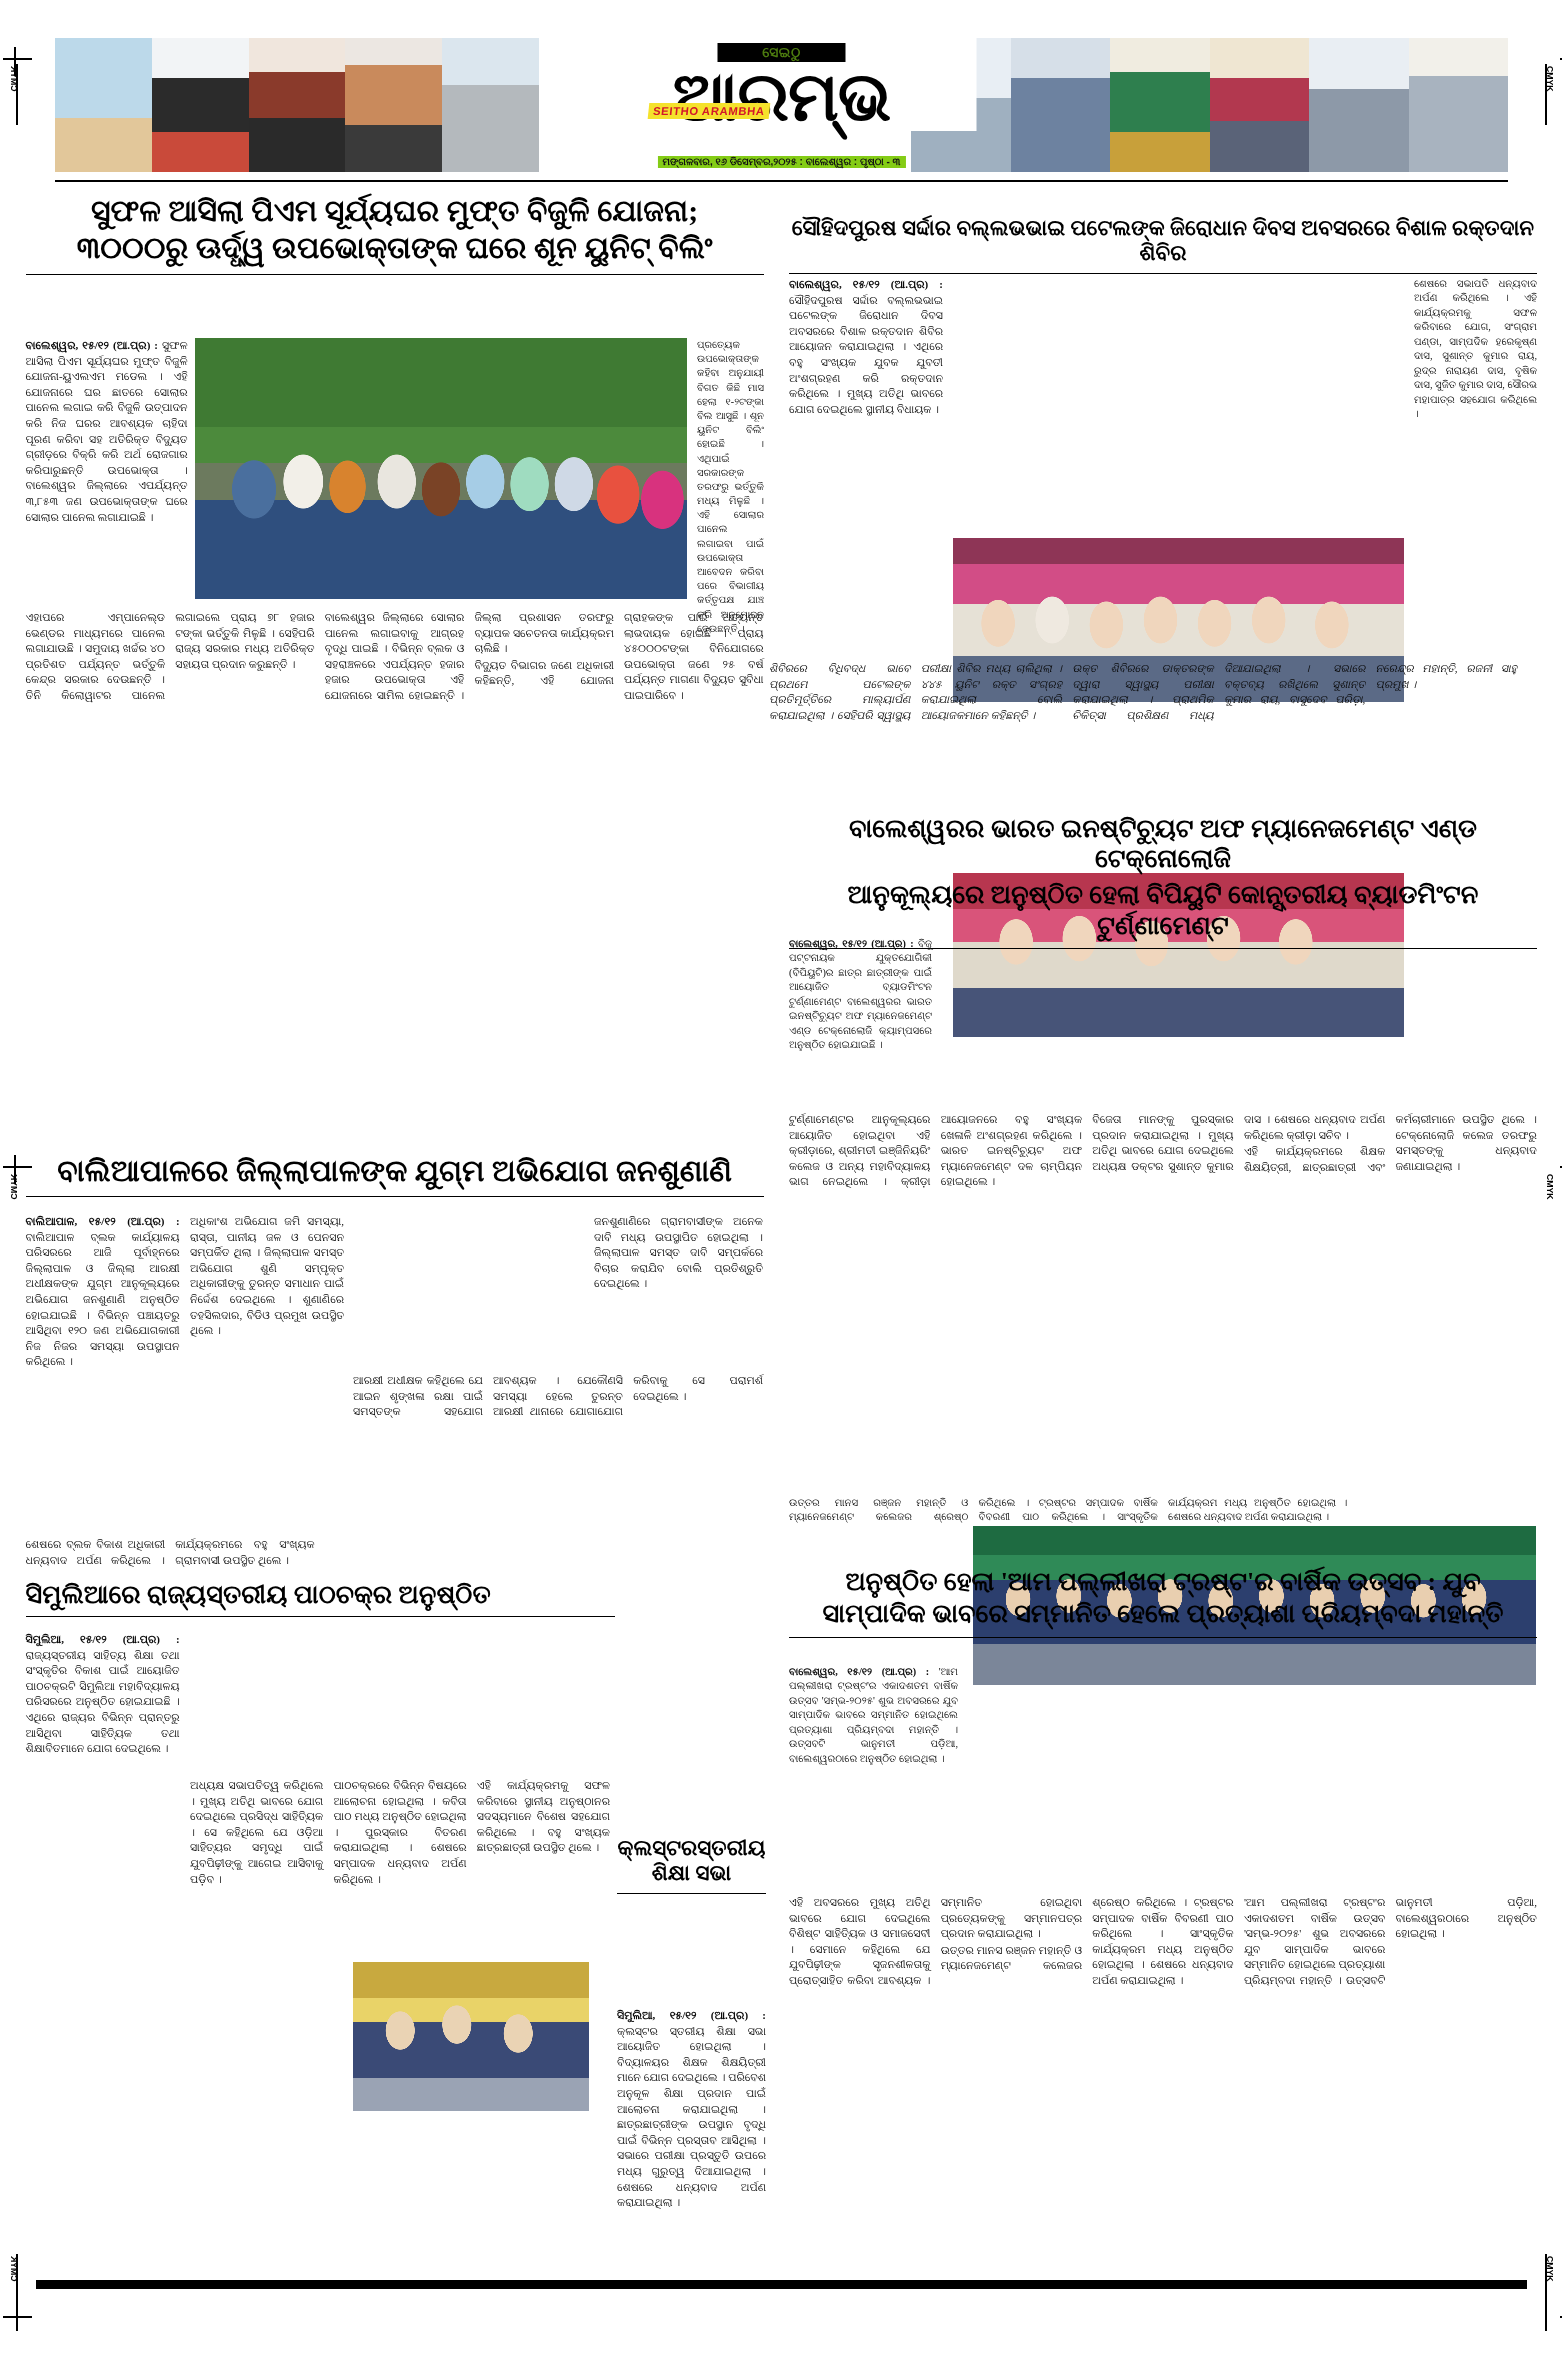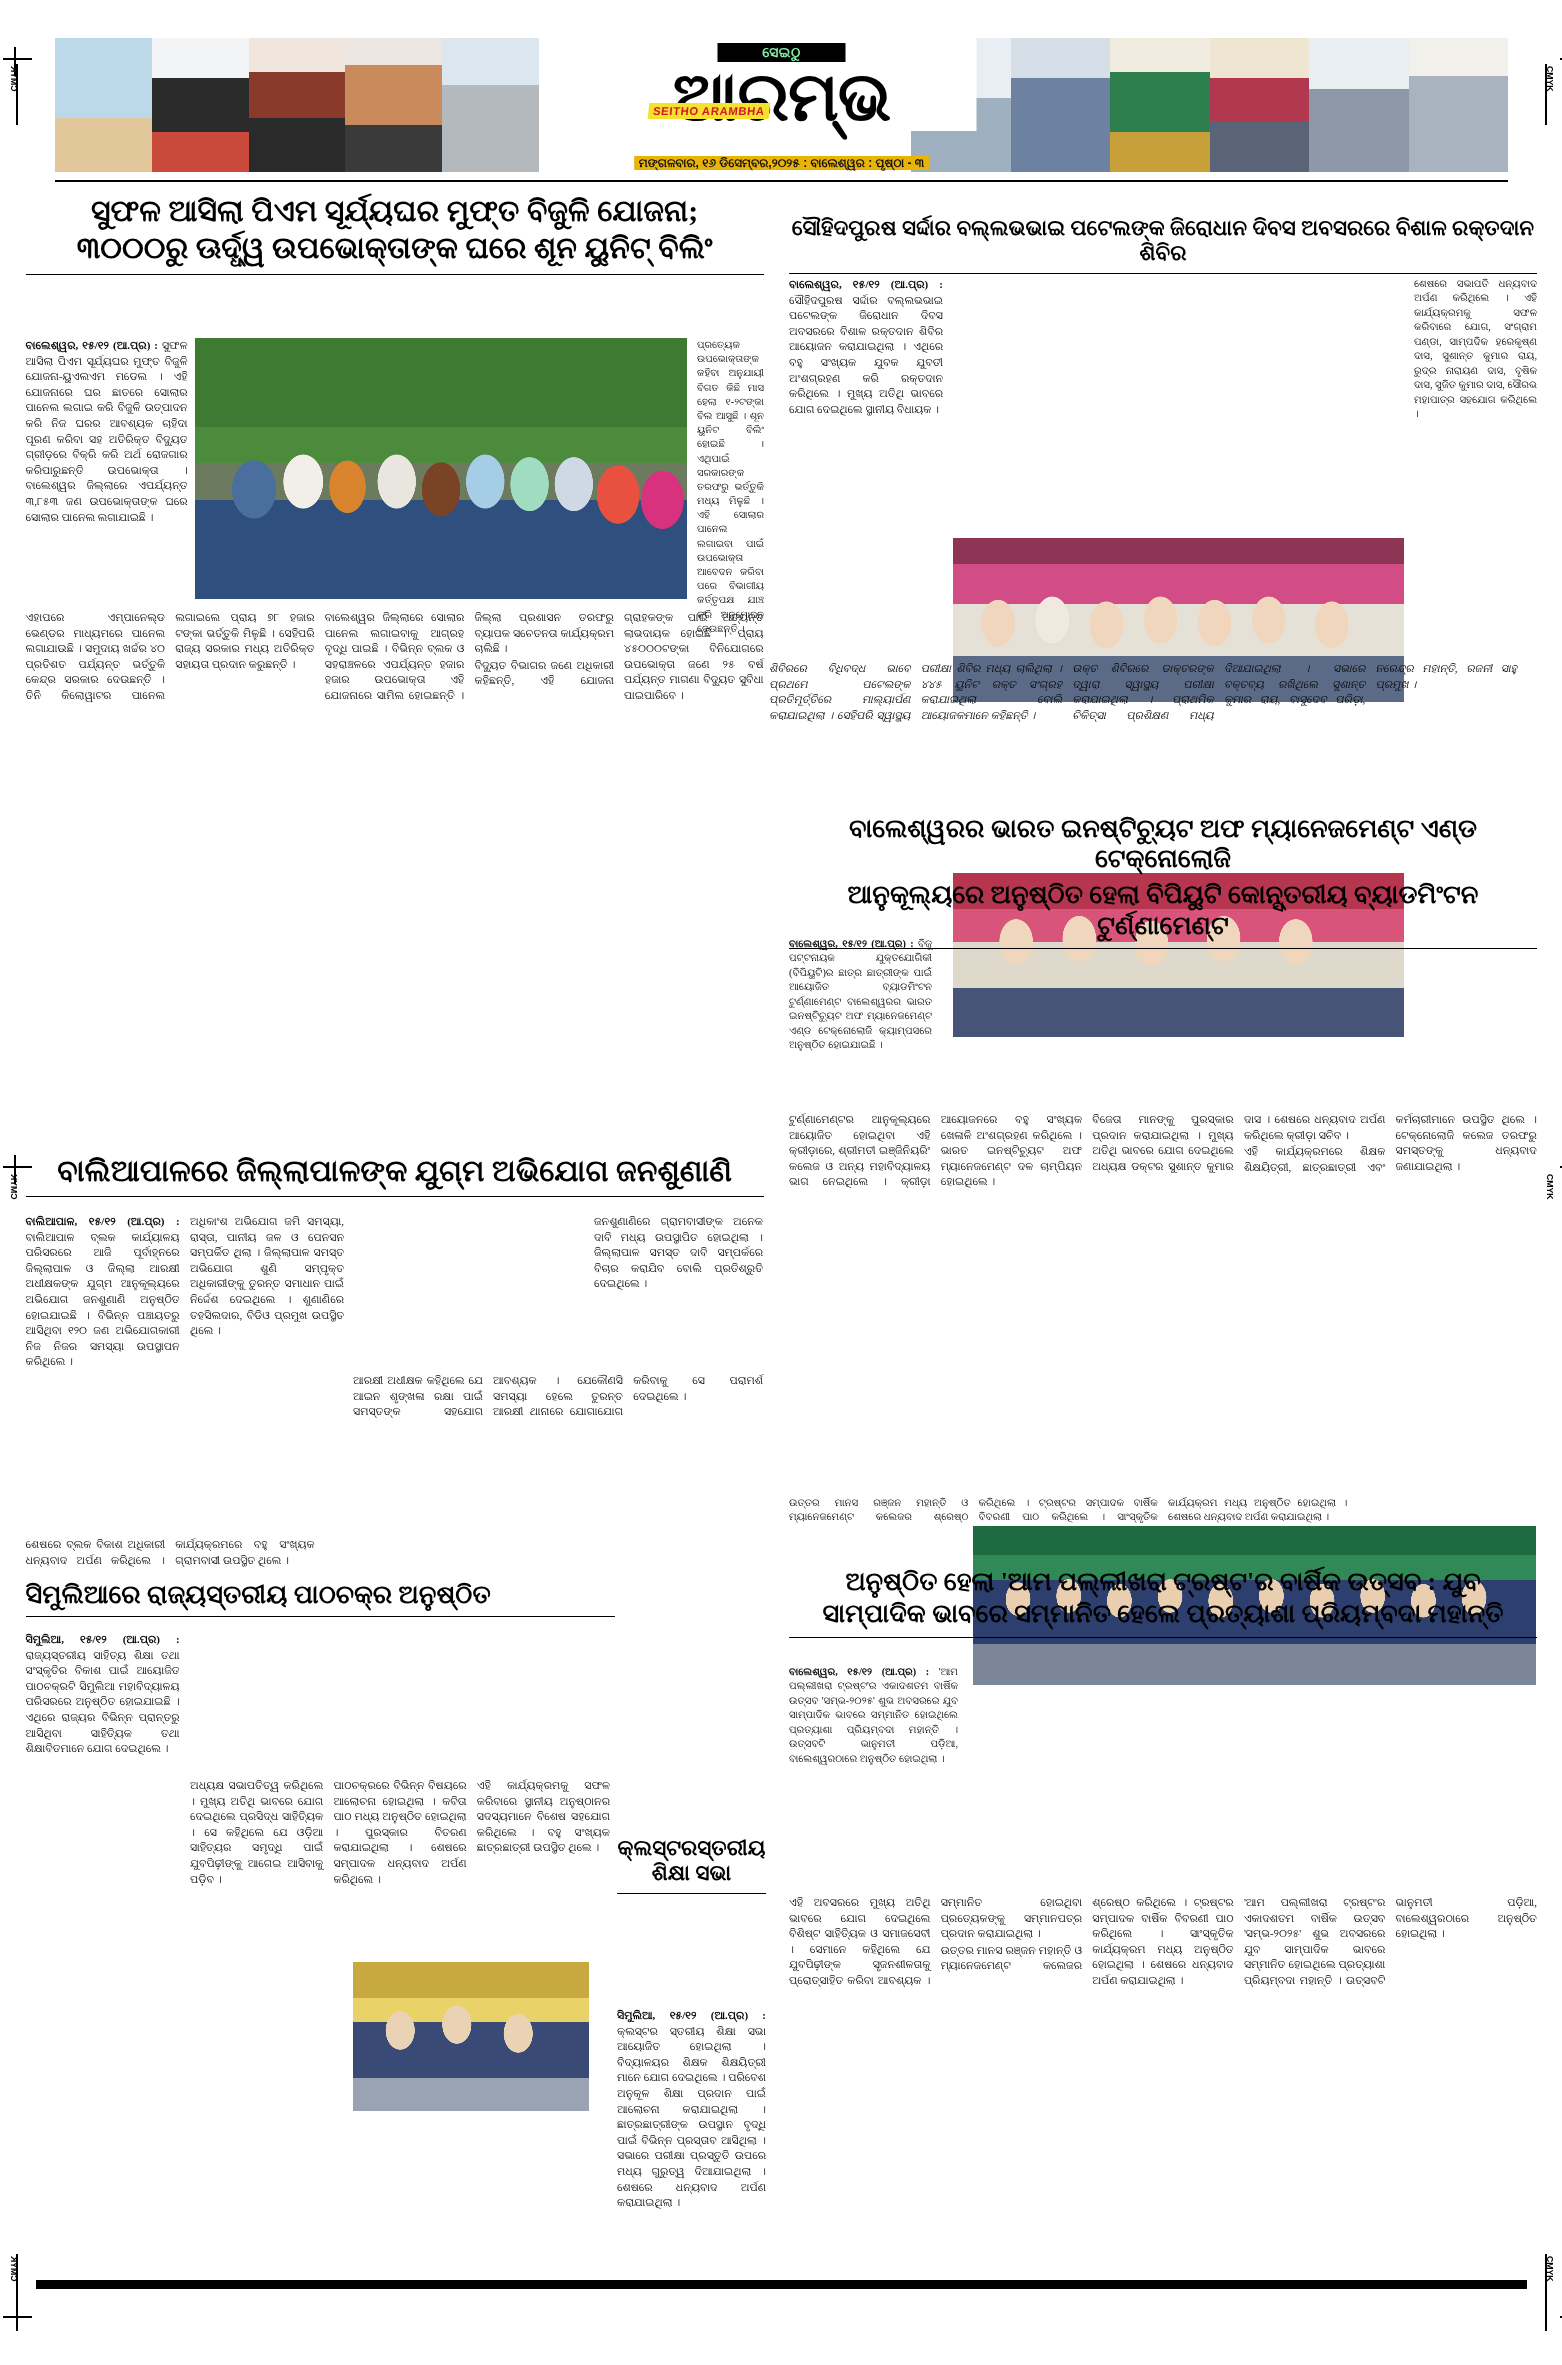"ସେଇଠୁ" .mh-seithu-bar { color: #86efac -> #4d7c0f }
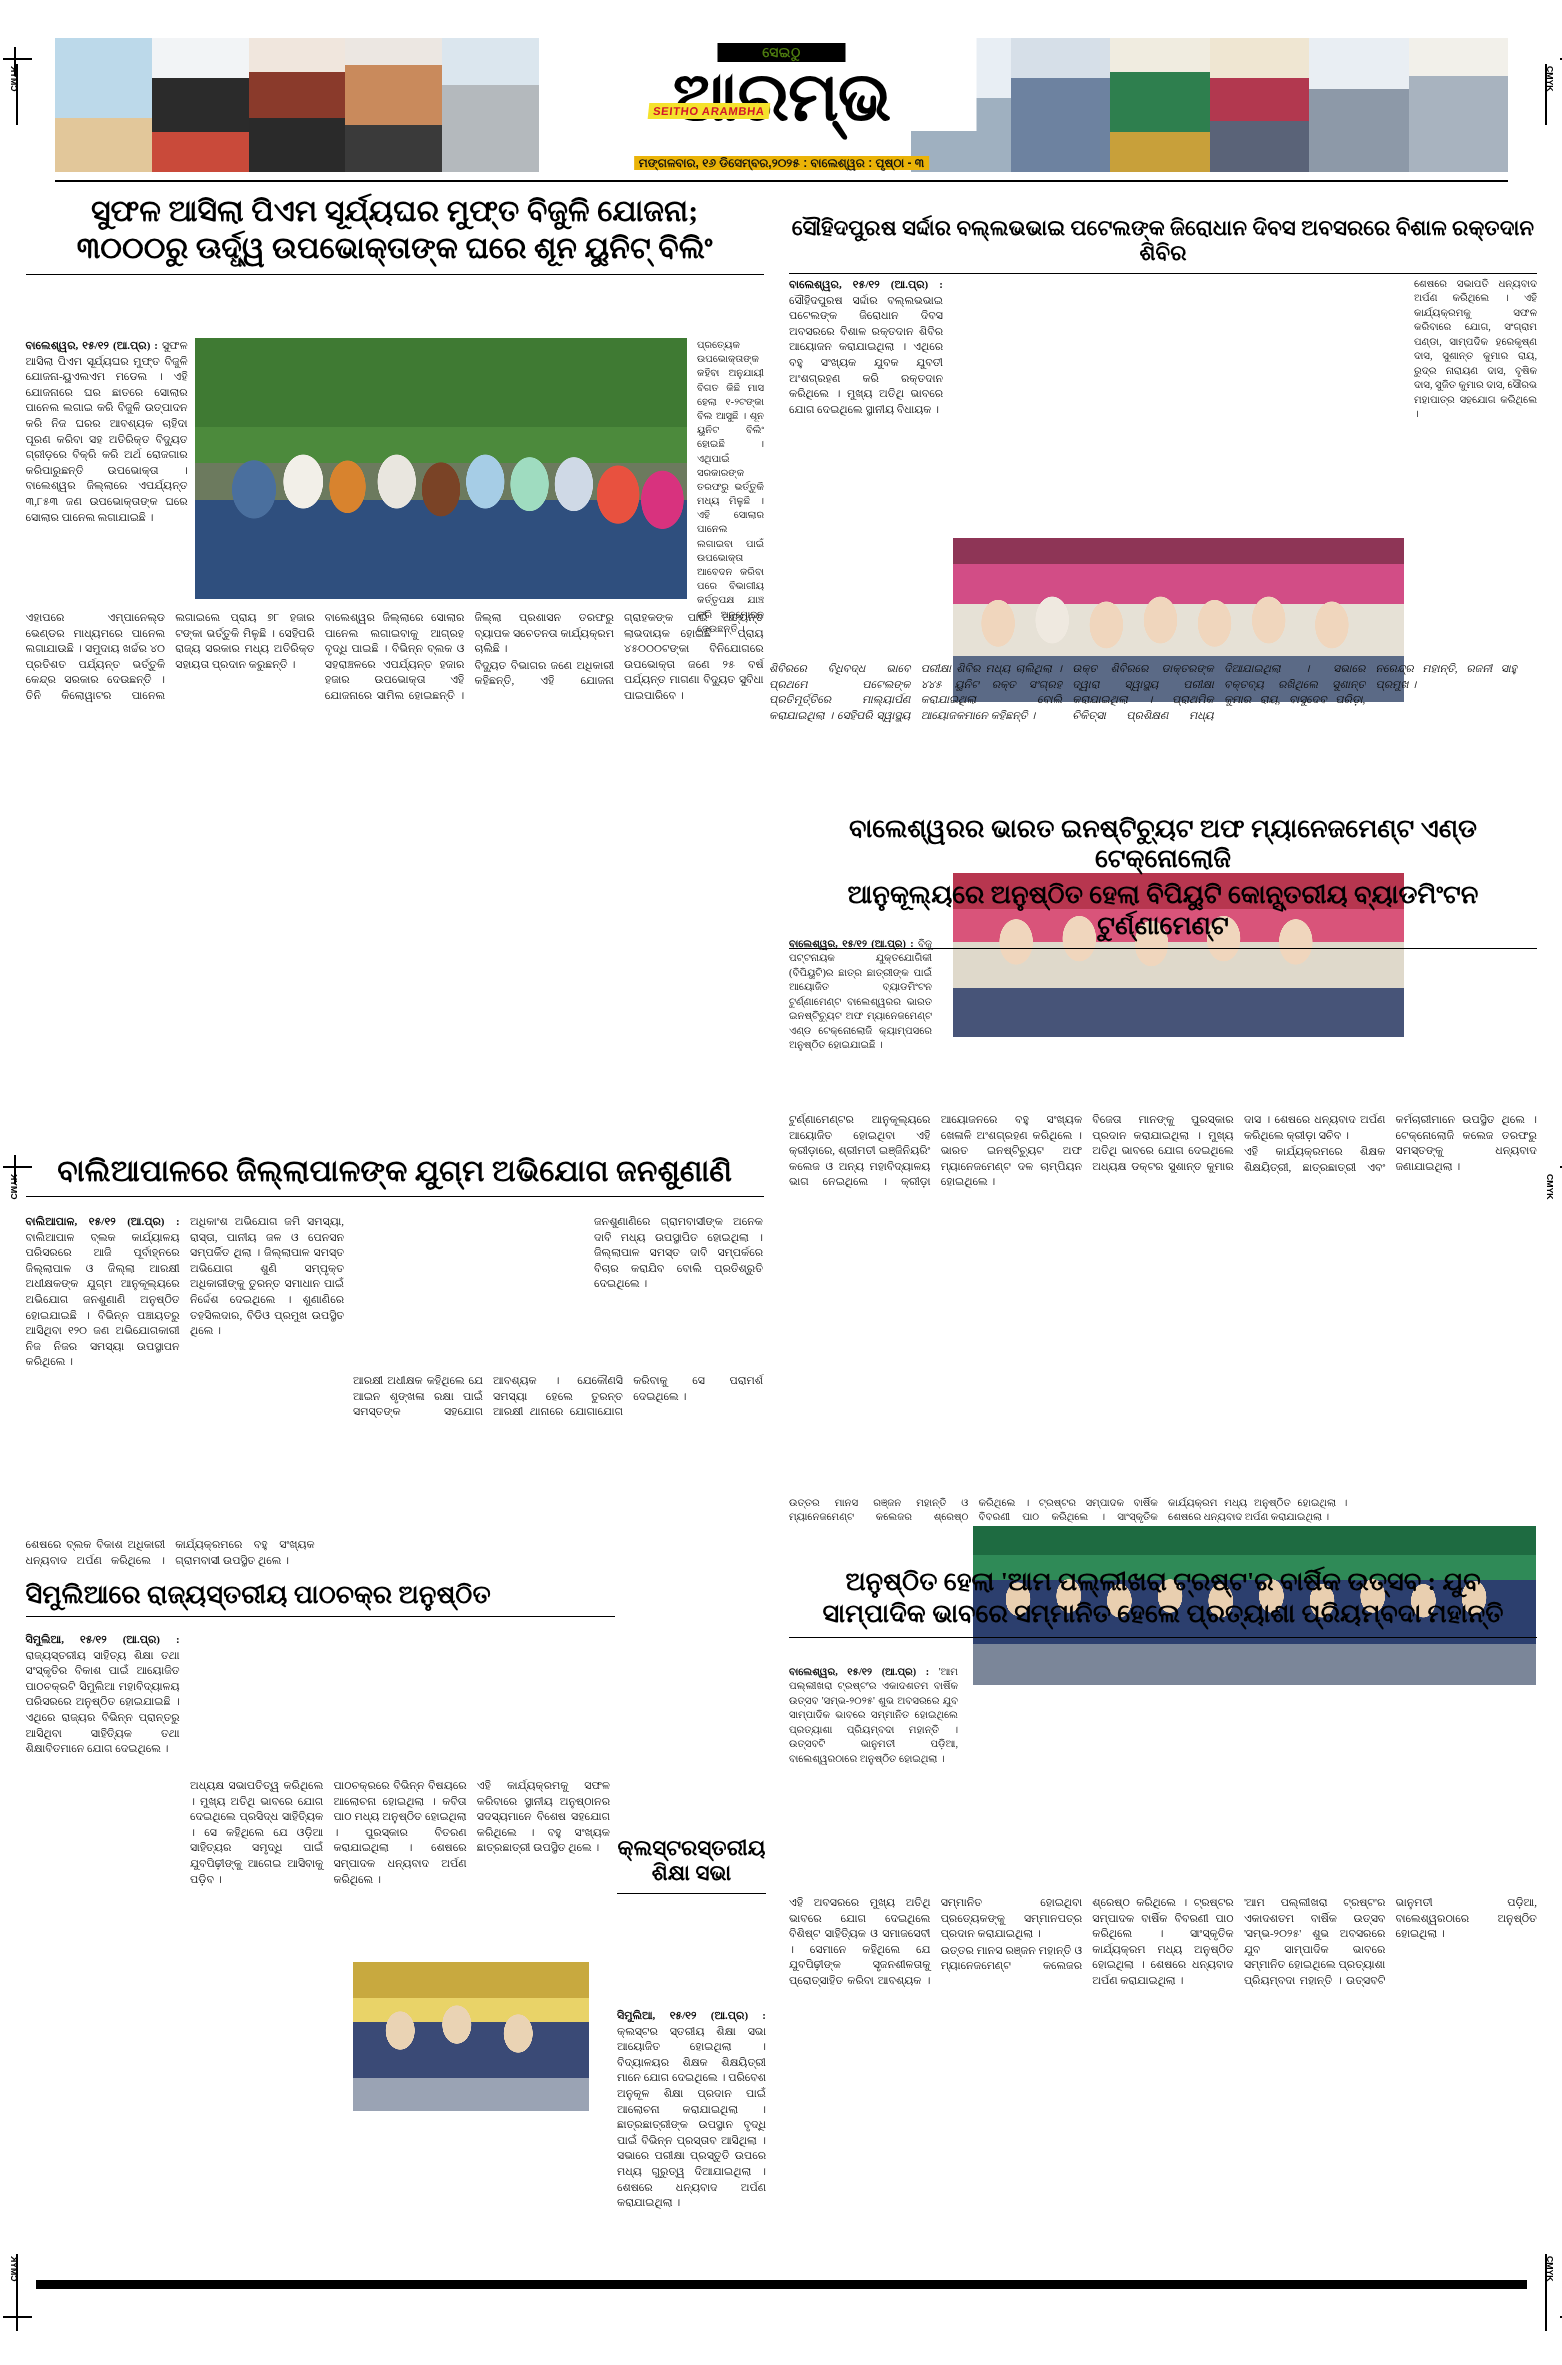"ମଙ୍ଗଳବାର, ୧୬ ଡିସେମ୍ବର,୨୦୨୫ : ବାଲେଶ୍ୱର" .mh-dateline { background: #eab308 -> #84cc16; font-size: 12px -> 10px }
